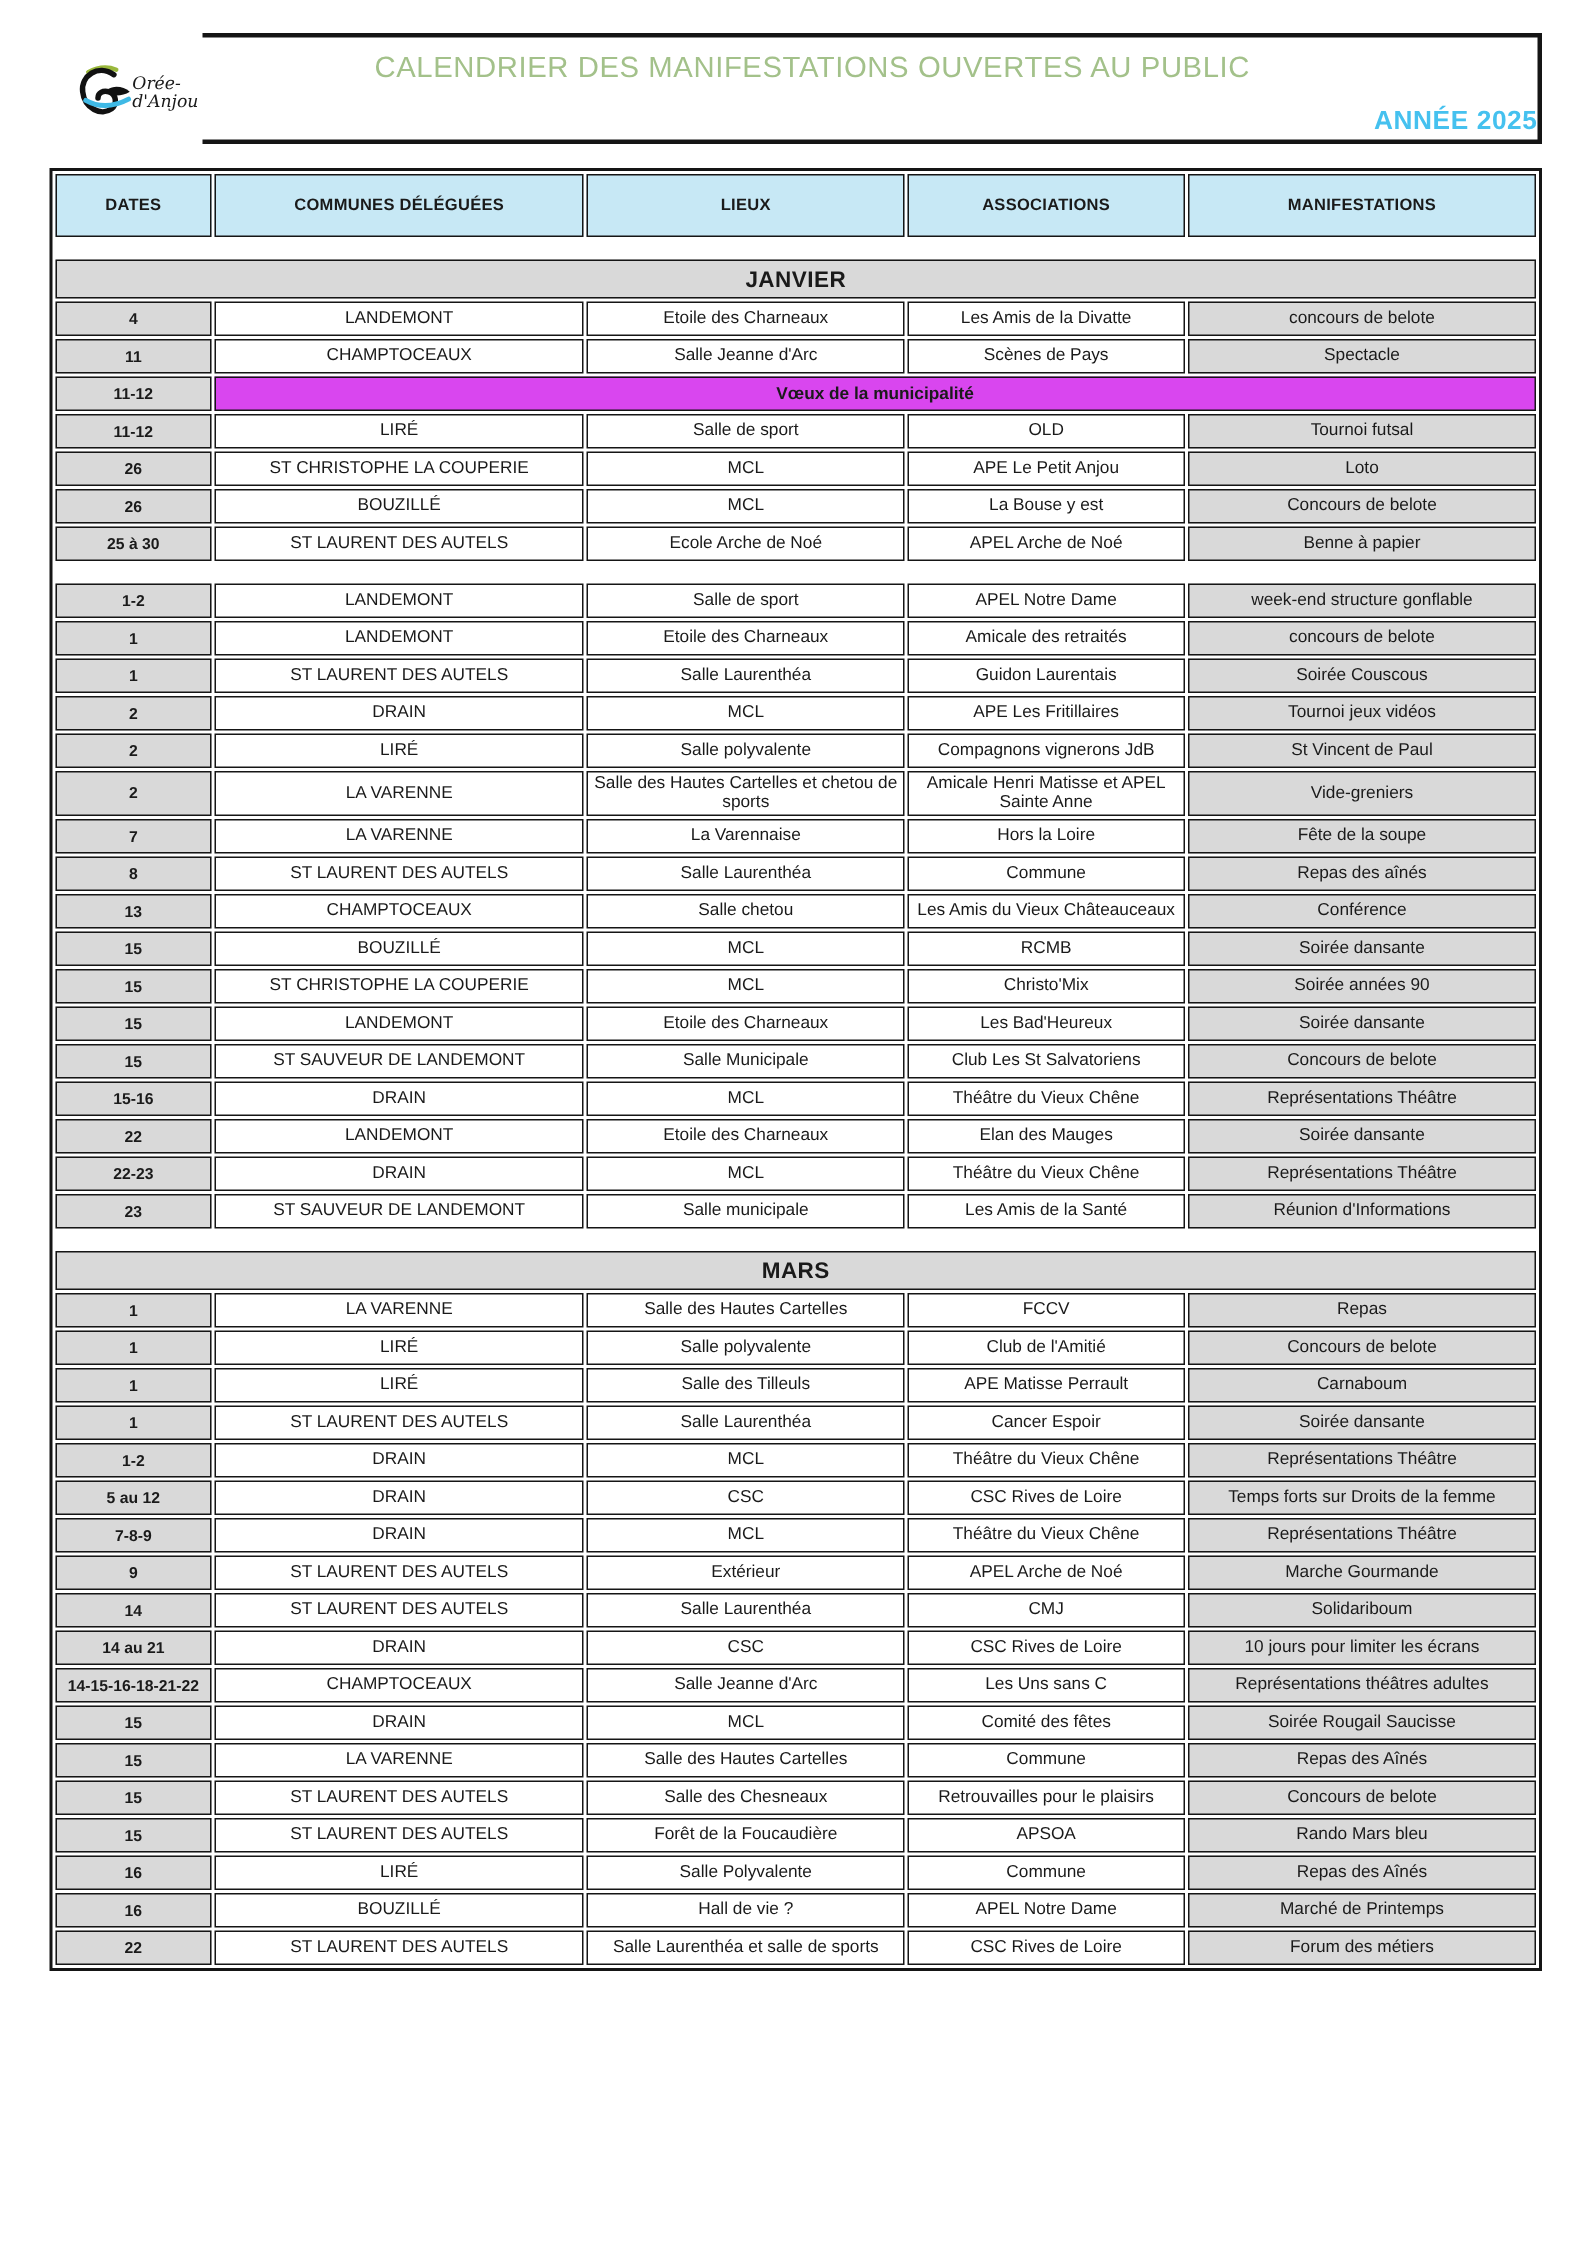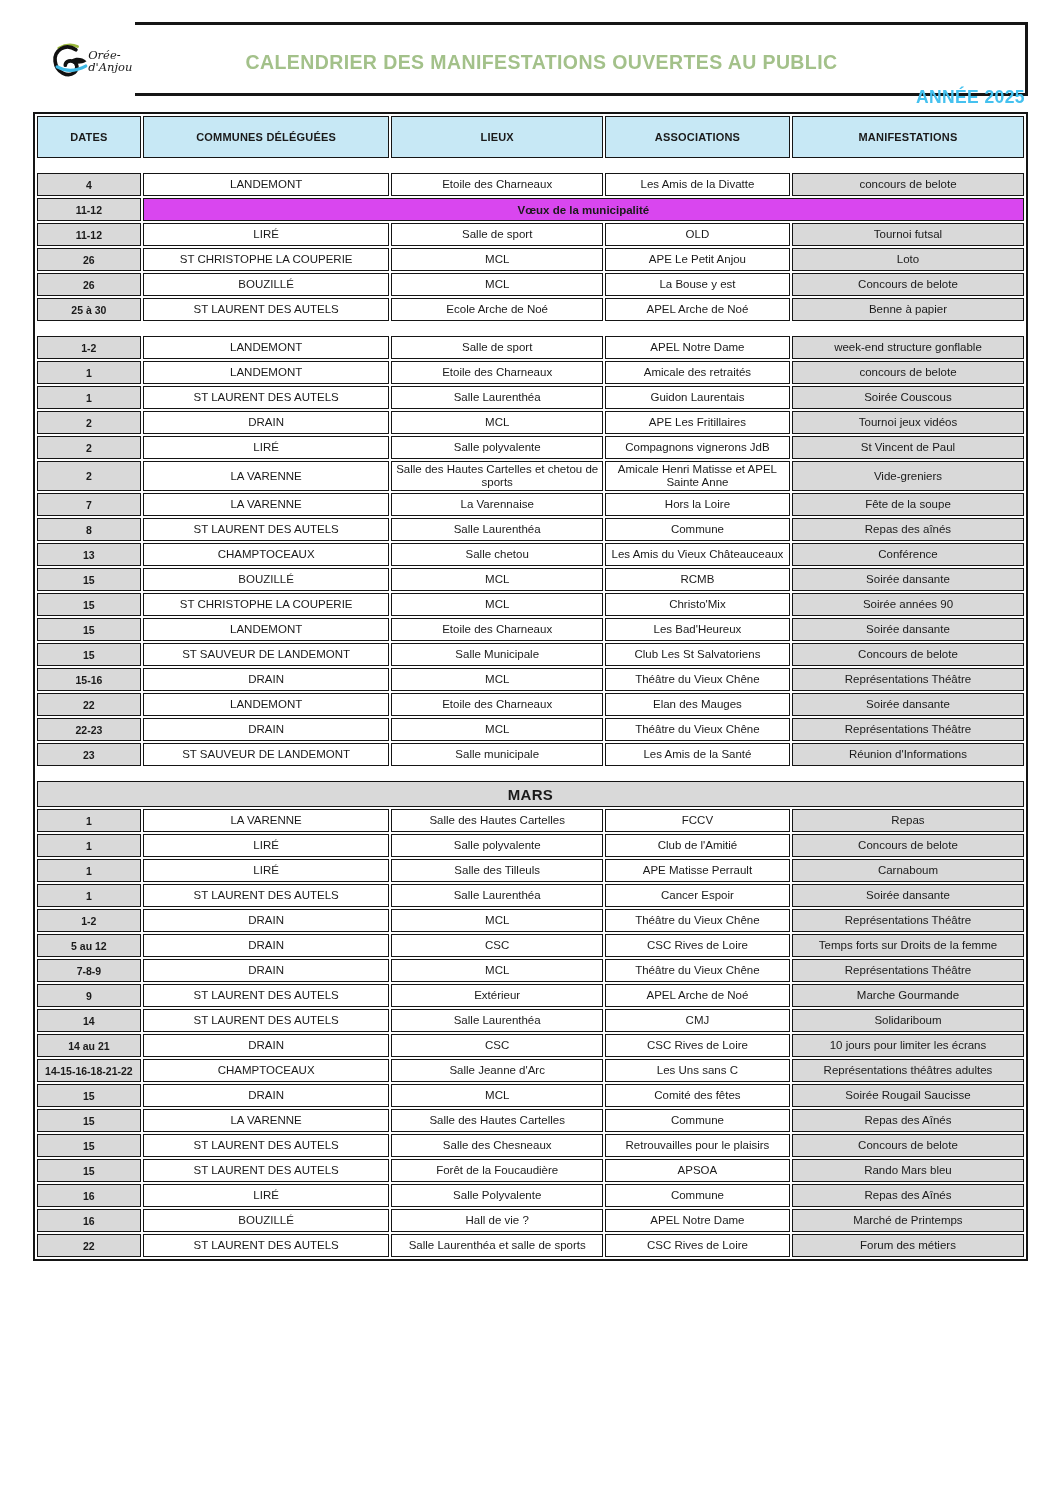"CALENDRIER DES MANIFESTATIONS OUVERTES" .main-title { font-weight: 700 -> 400; padding-top: 26px -> 9px }
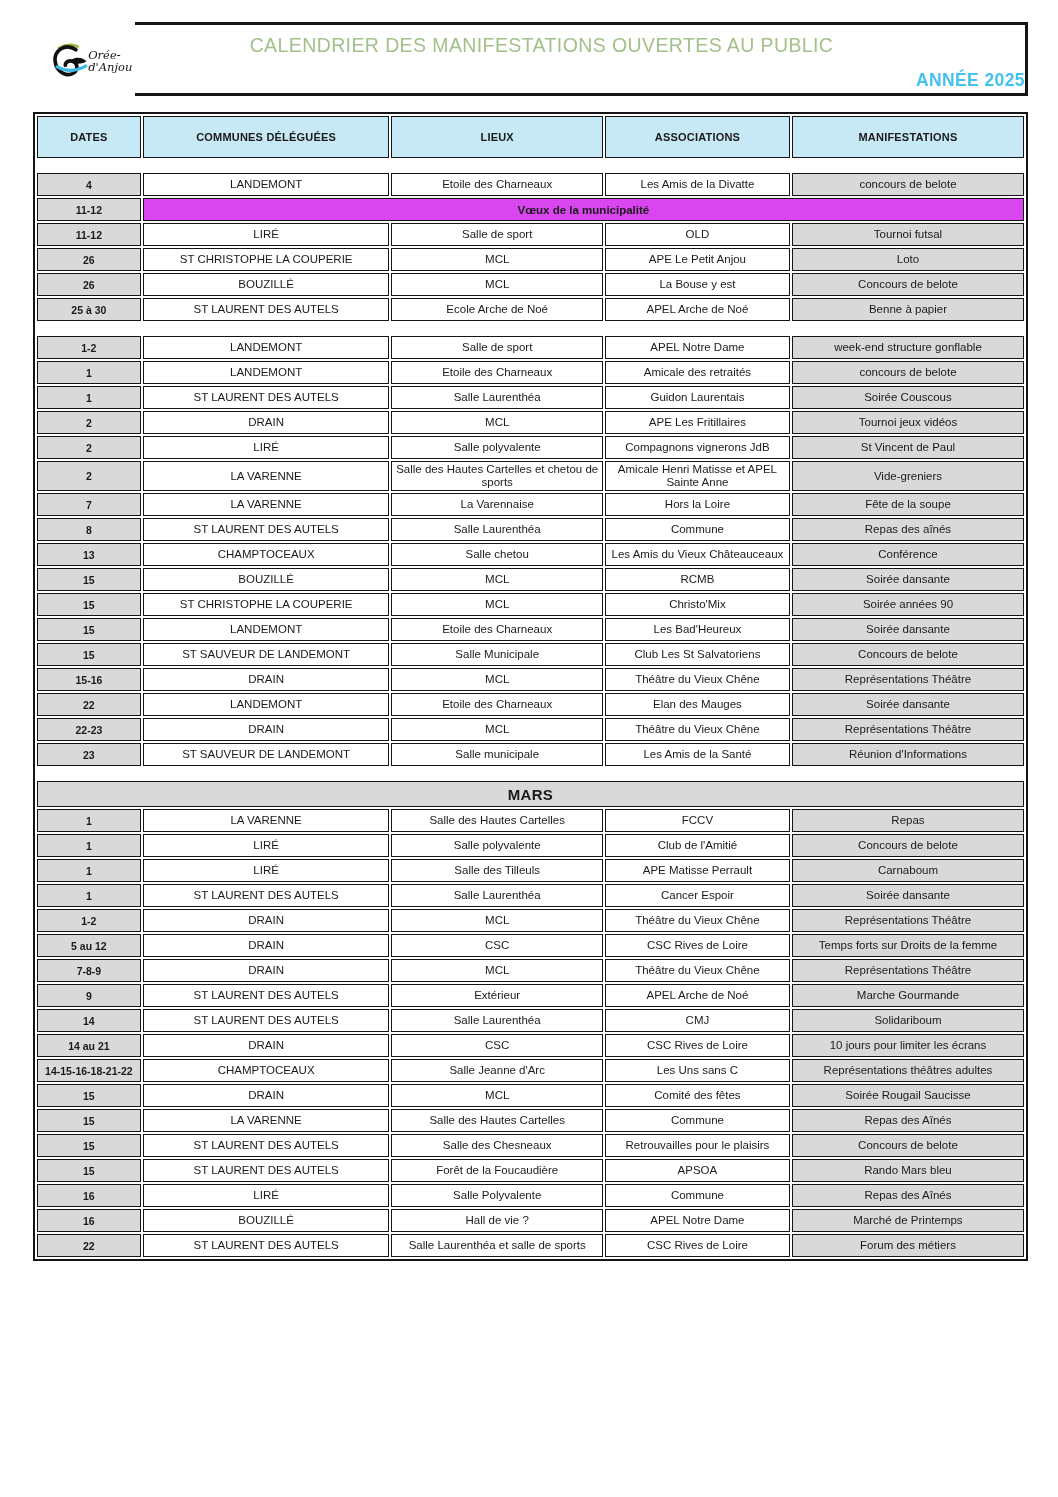"JANVIER" tr { html: none -> <tr> <td>JANVIER</td> </tr> }
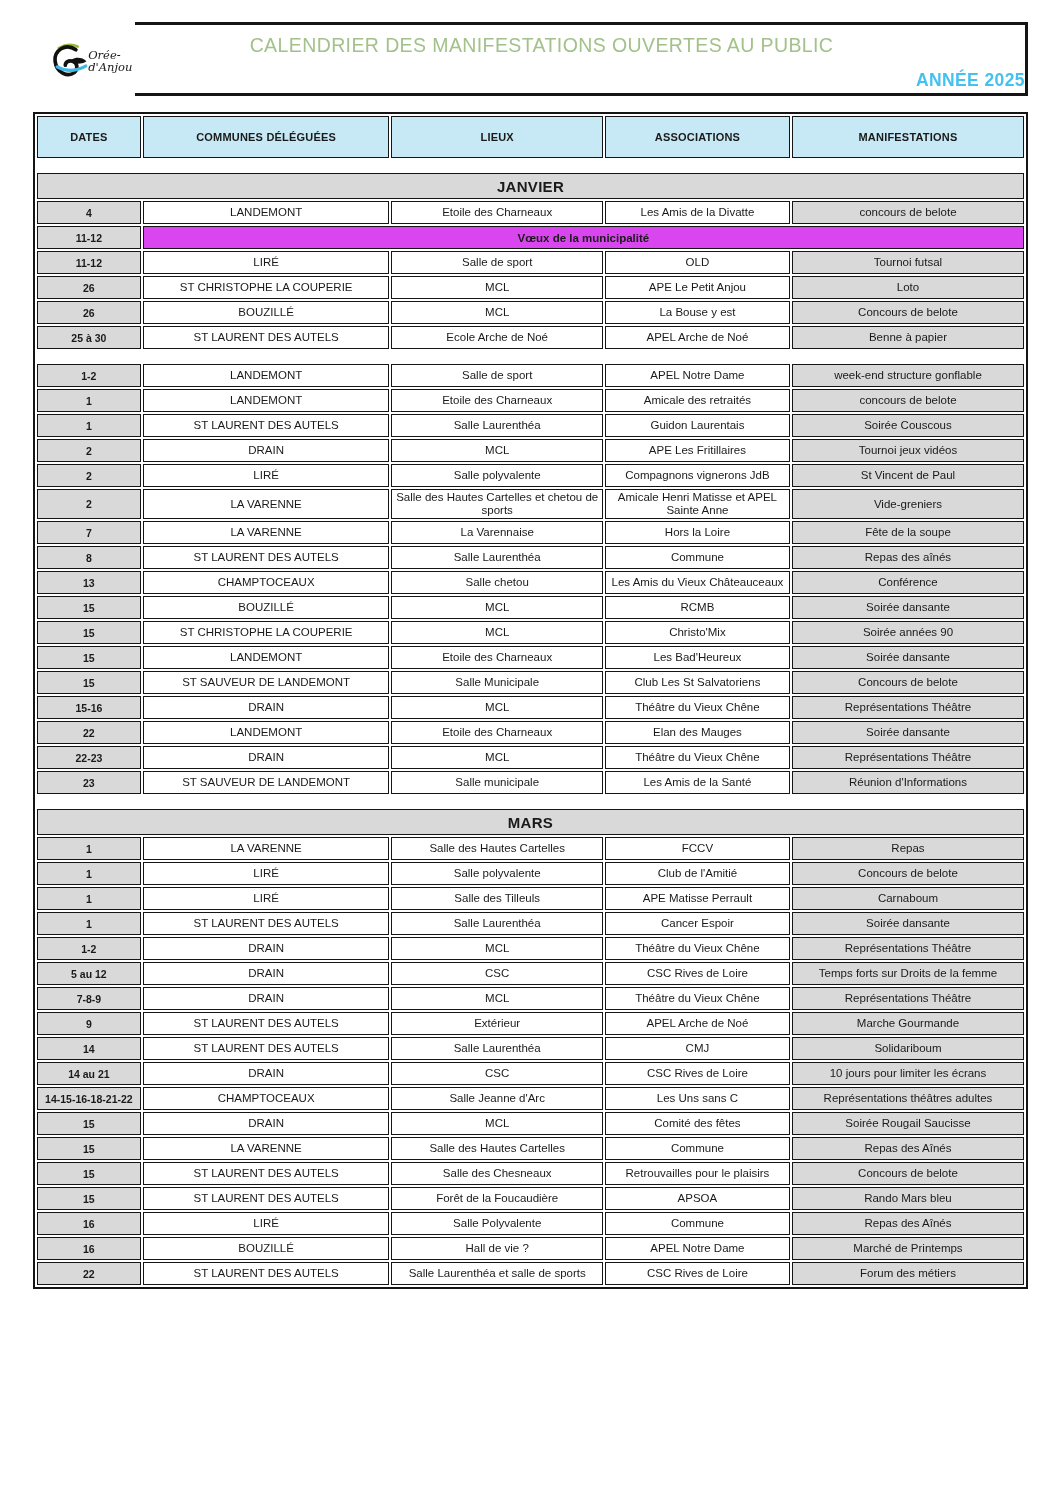"11" tr.data-row { html: none -> <tr> <td>11</td> <td>CHAMPTOCEAUX</td> <td>Salle Jeanne d'Arc</td> <td>Scènes de Pays</td> <td>Spectacle</td> </tr> }
